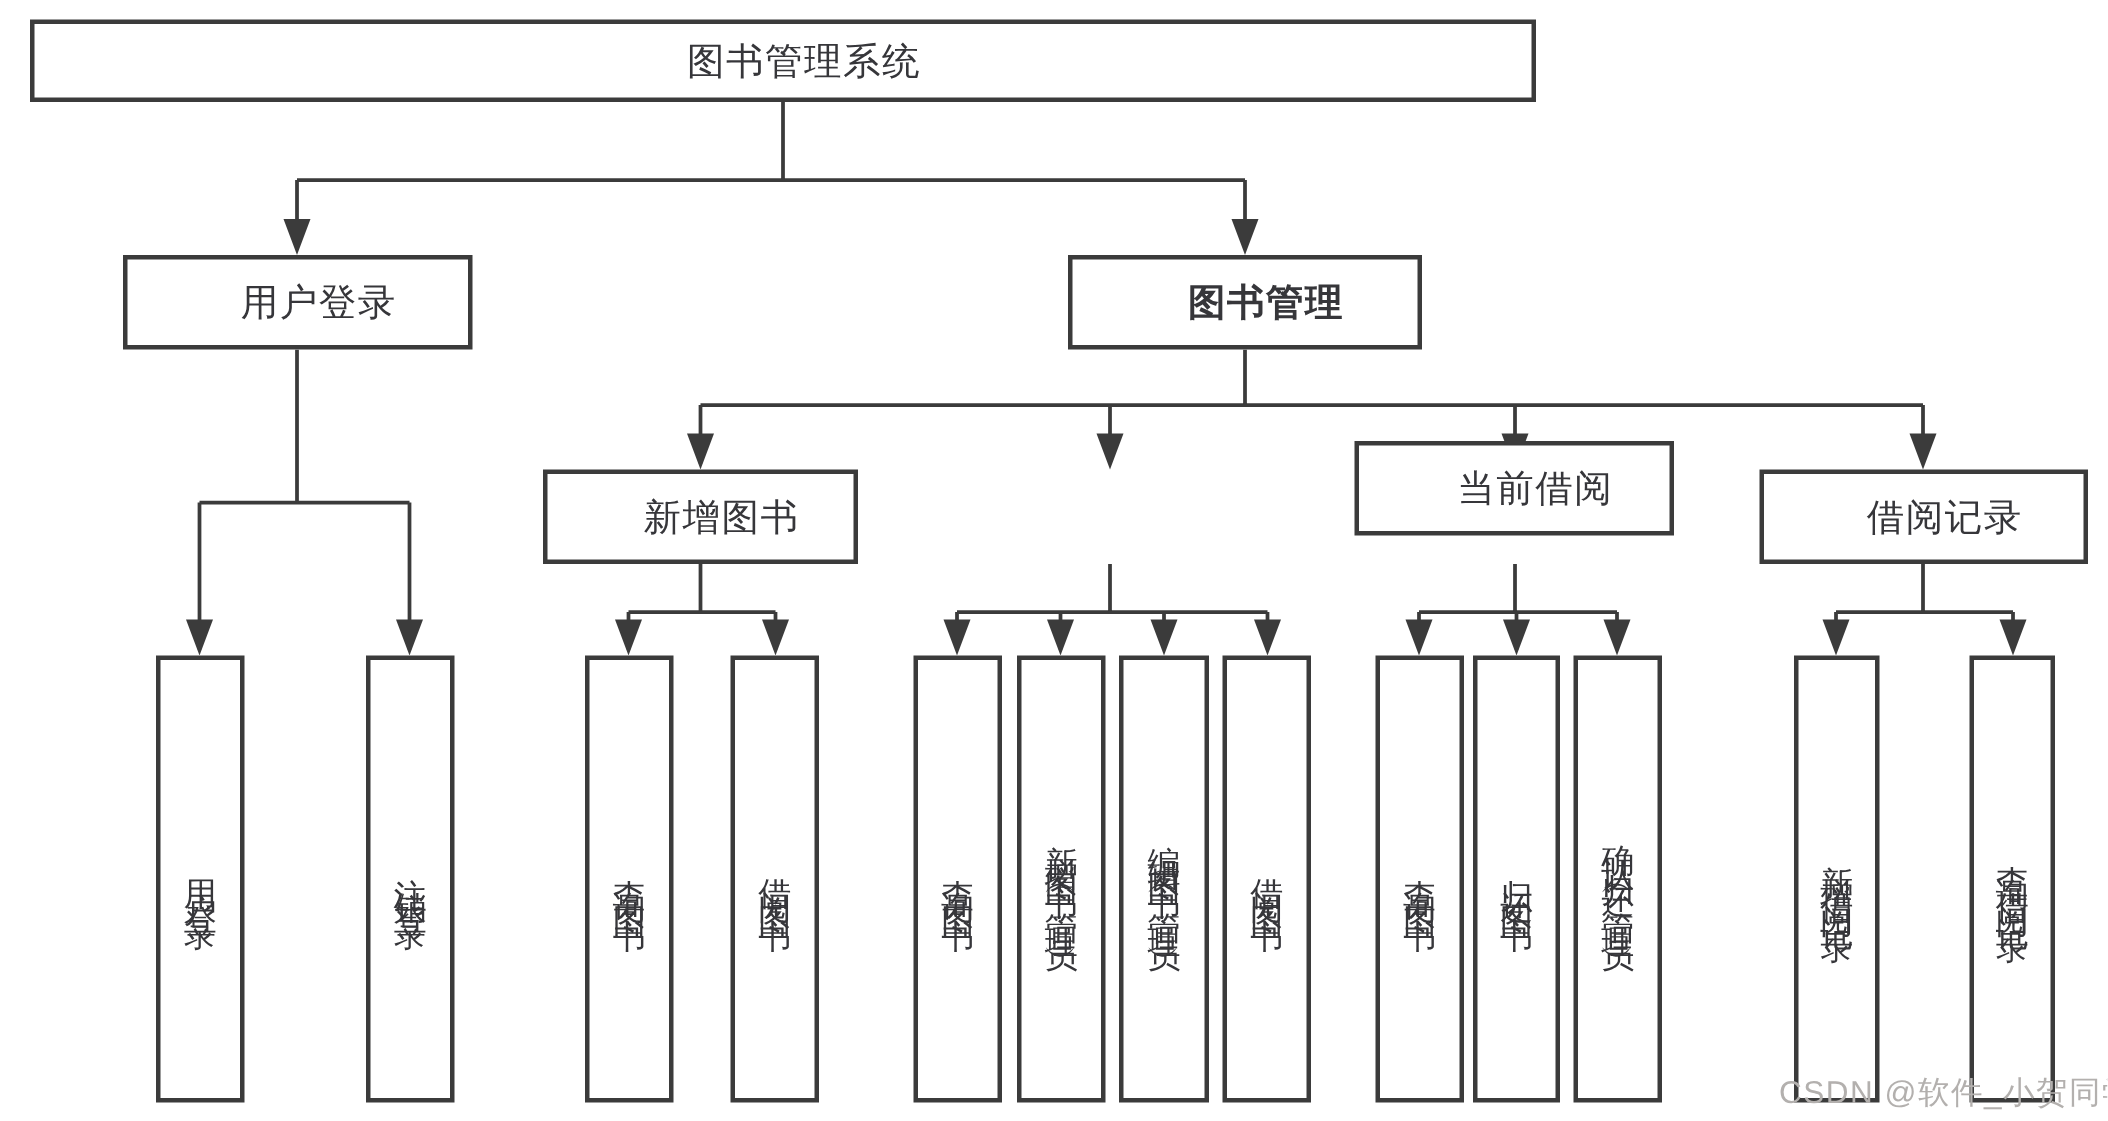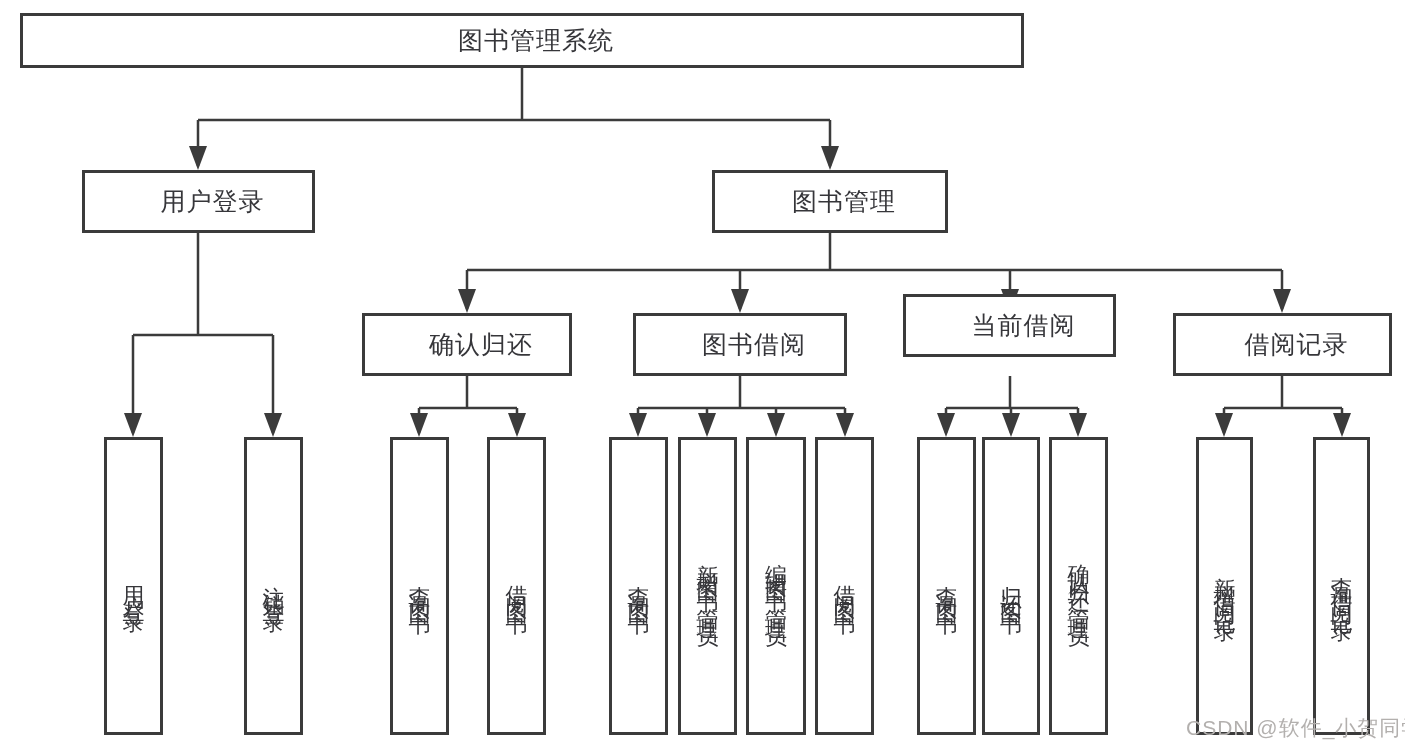"图书管理" #n-book-mgmt { font-weight: none -> bold }
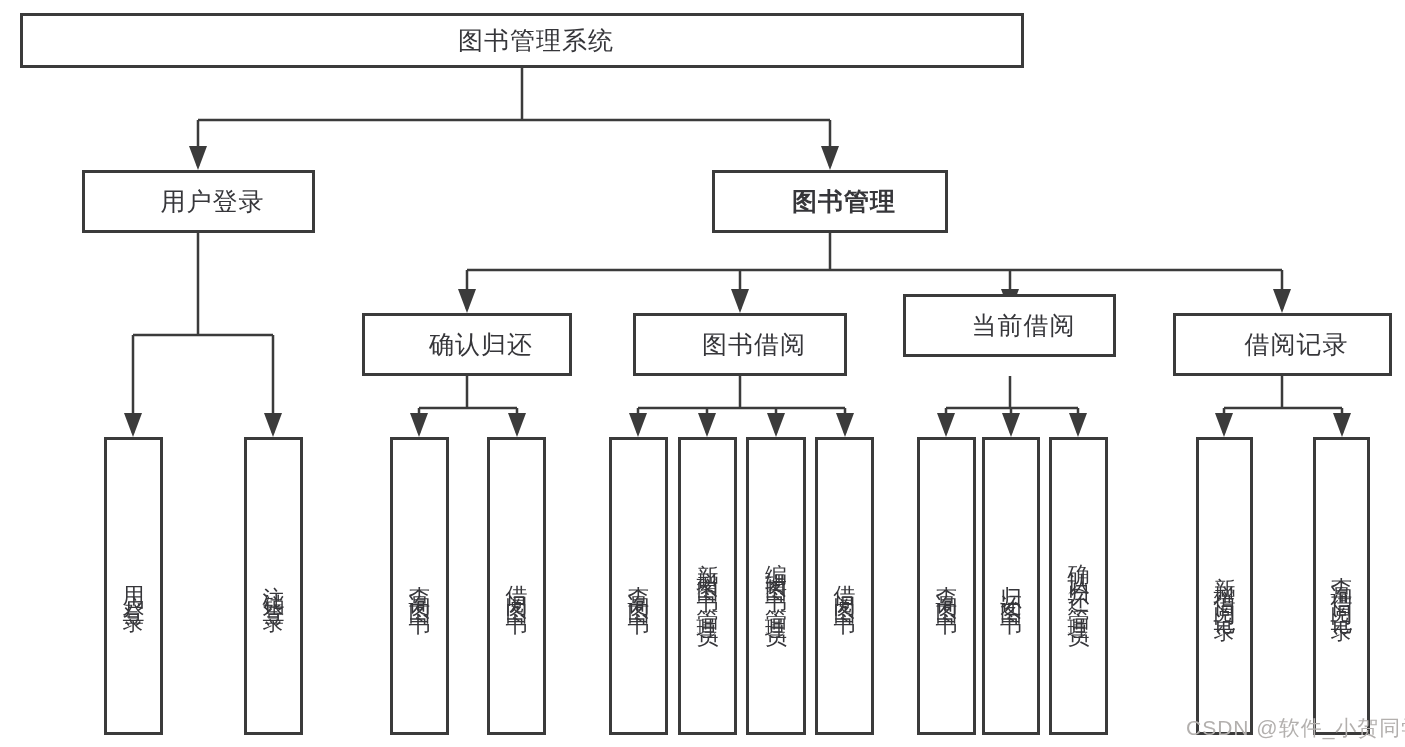"确认归还" span { text: 确认归还 -> 新增图书 }
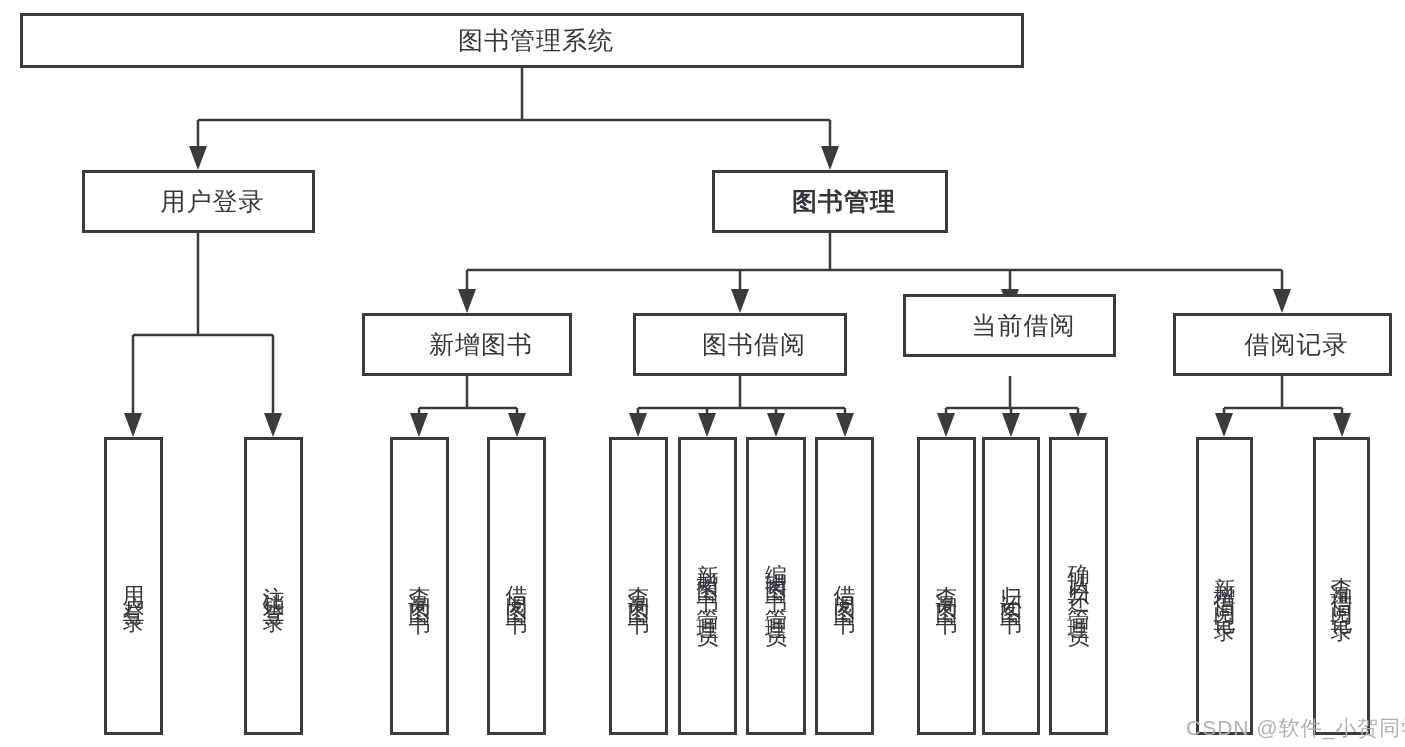"图书借阅" div.box { html: <div> <span>图书借阅</span> </div> -> none }
